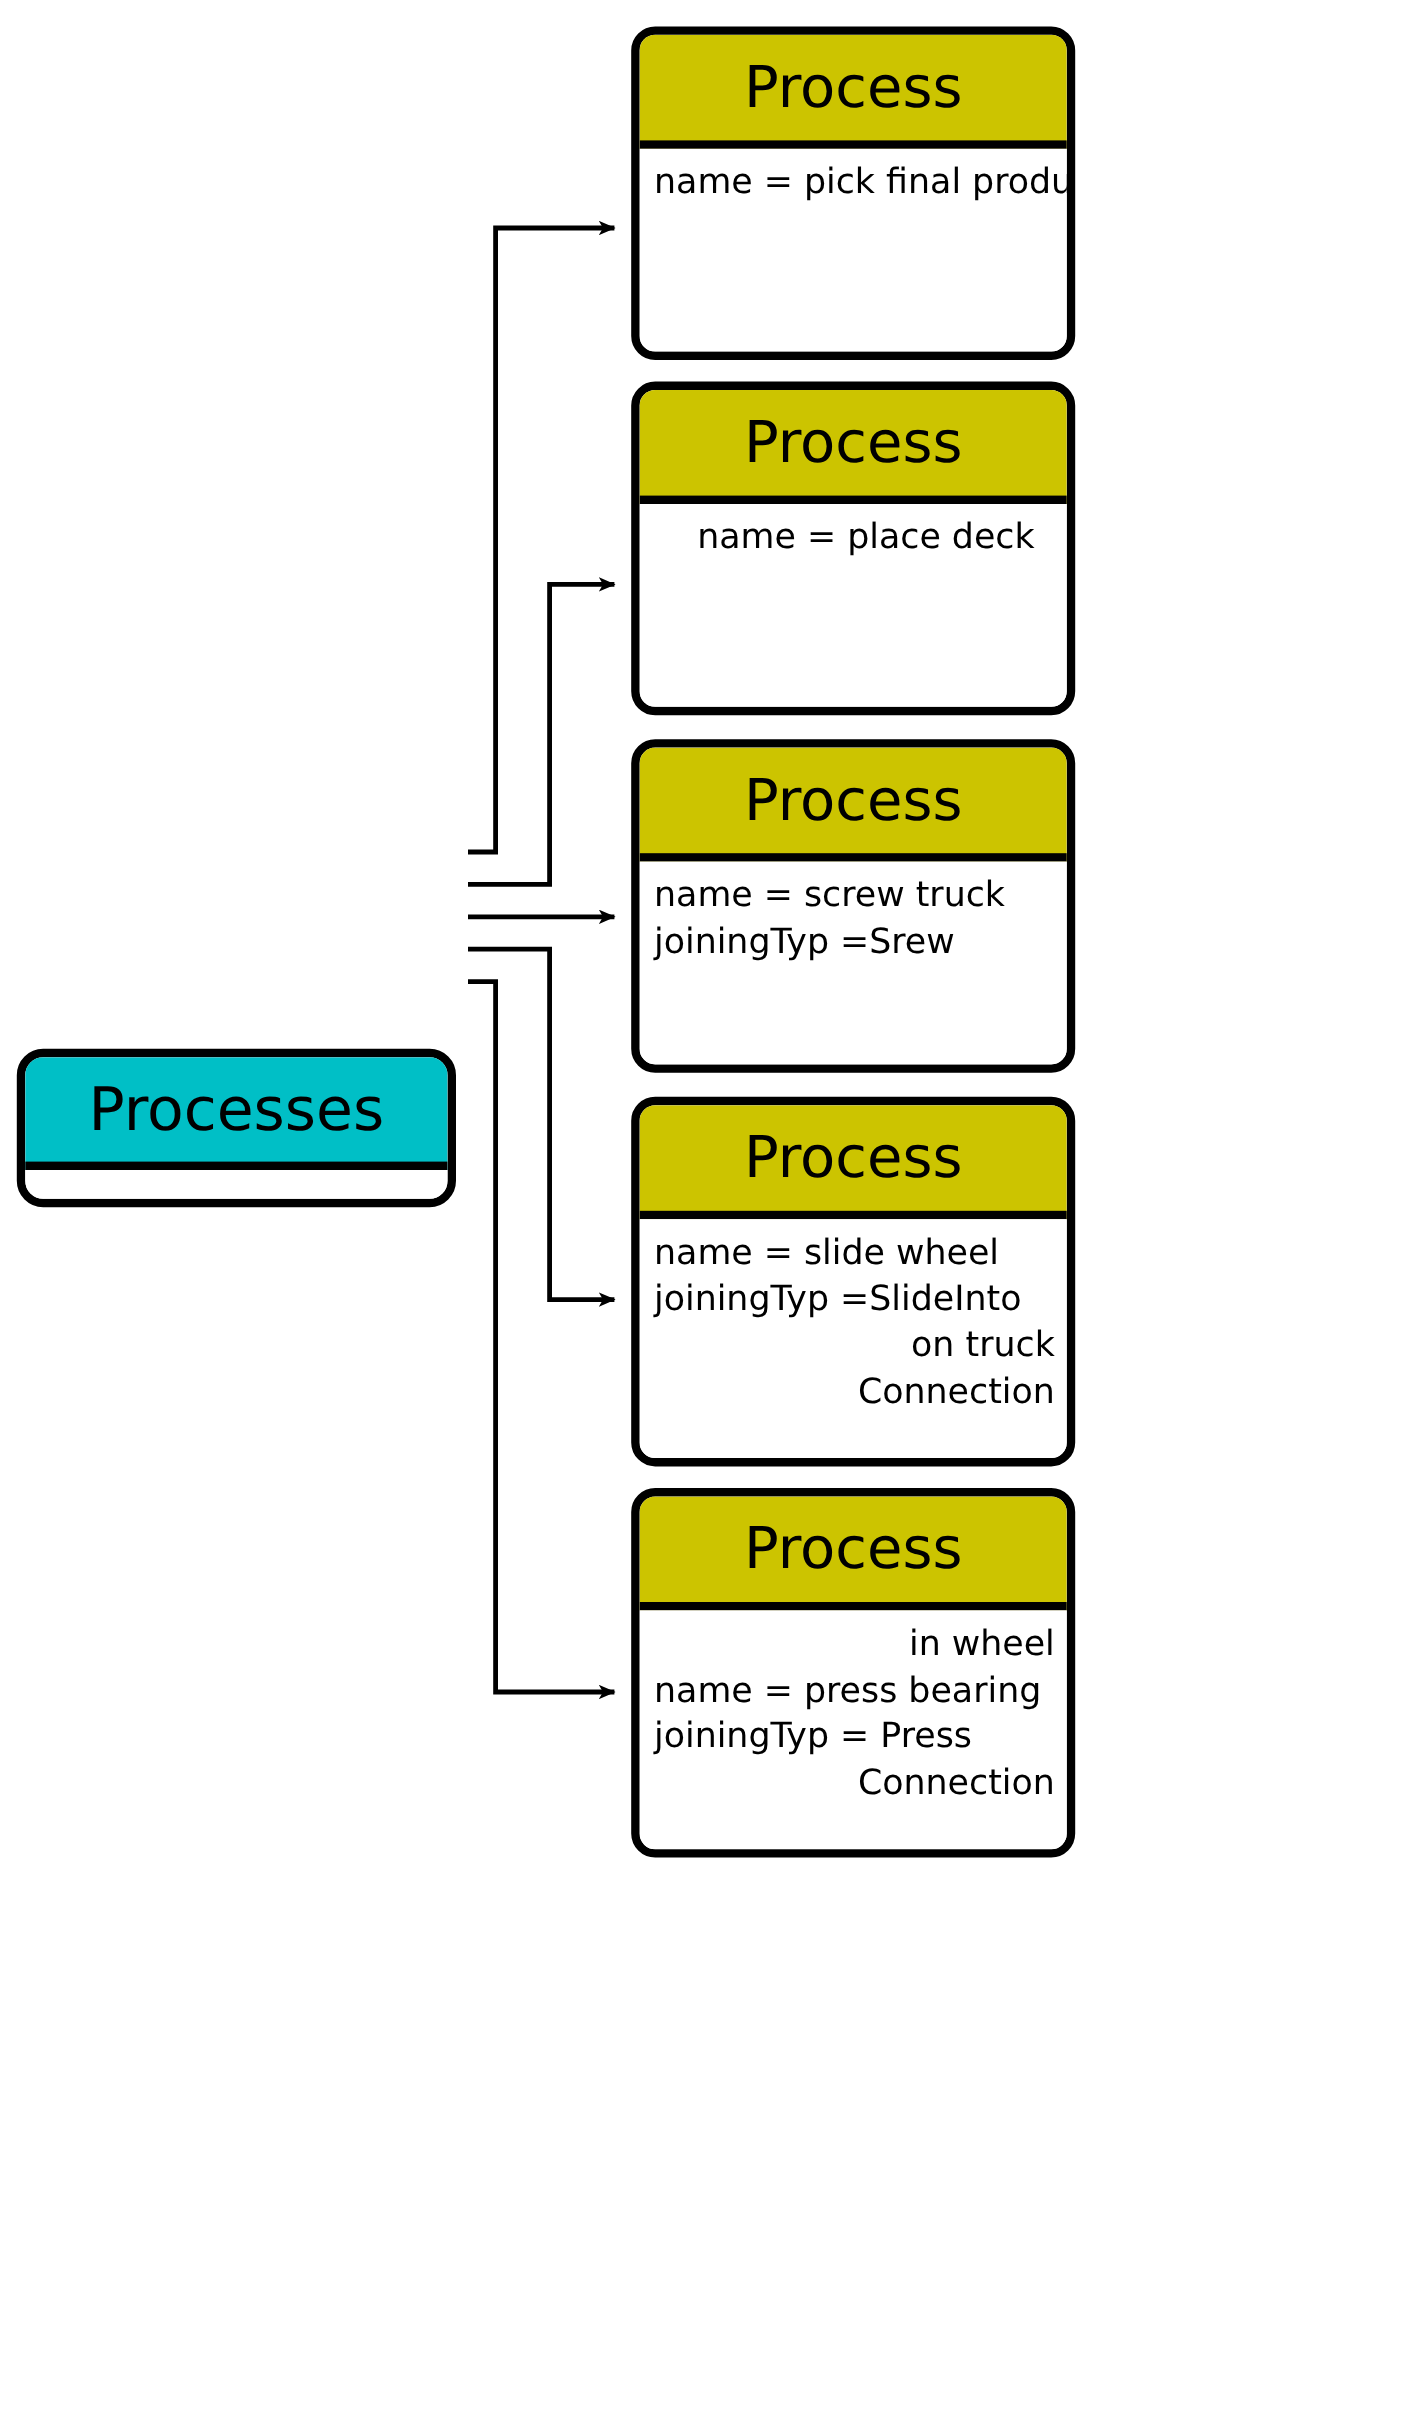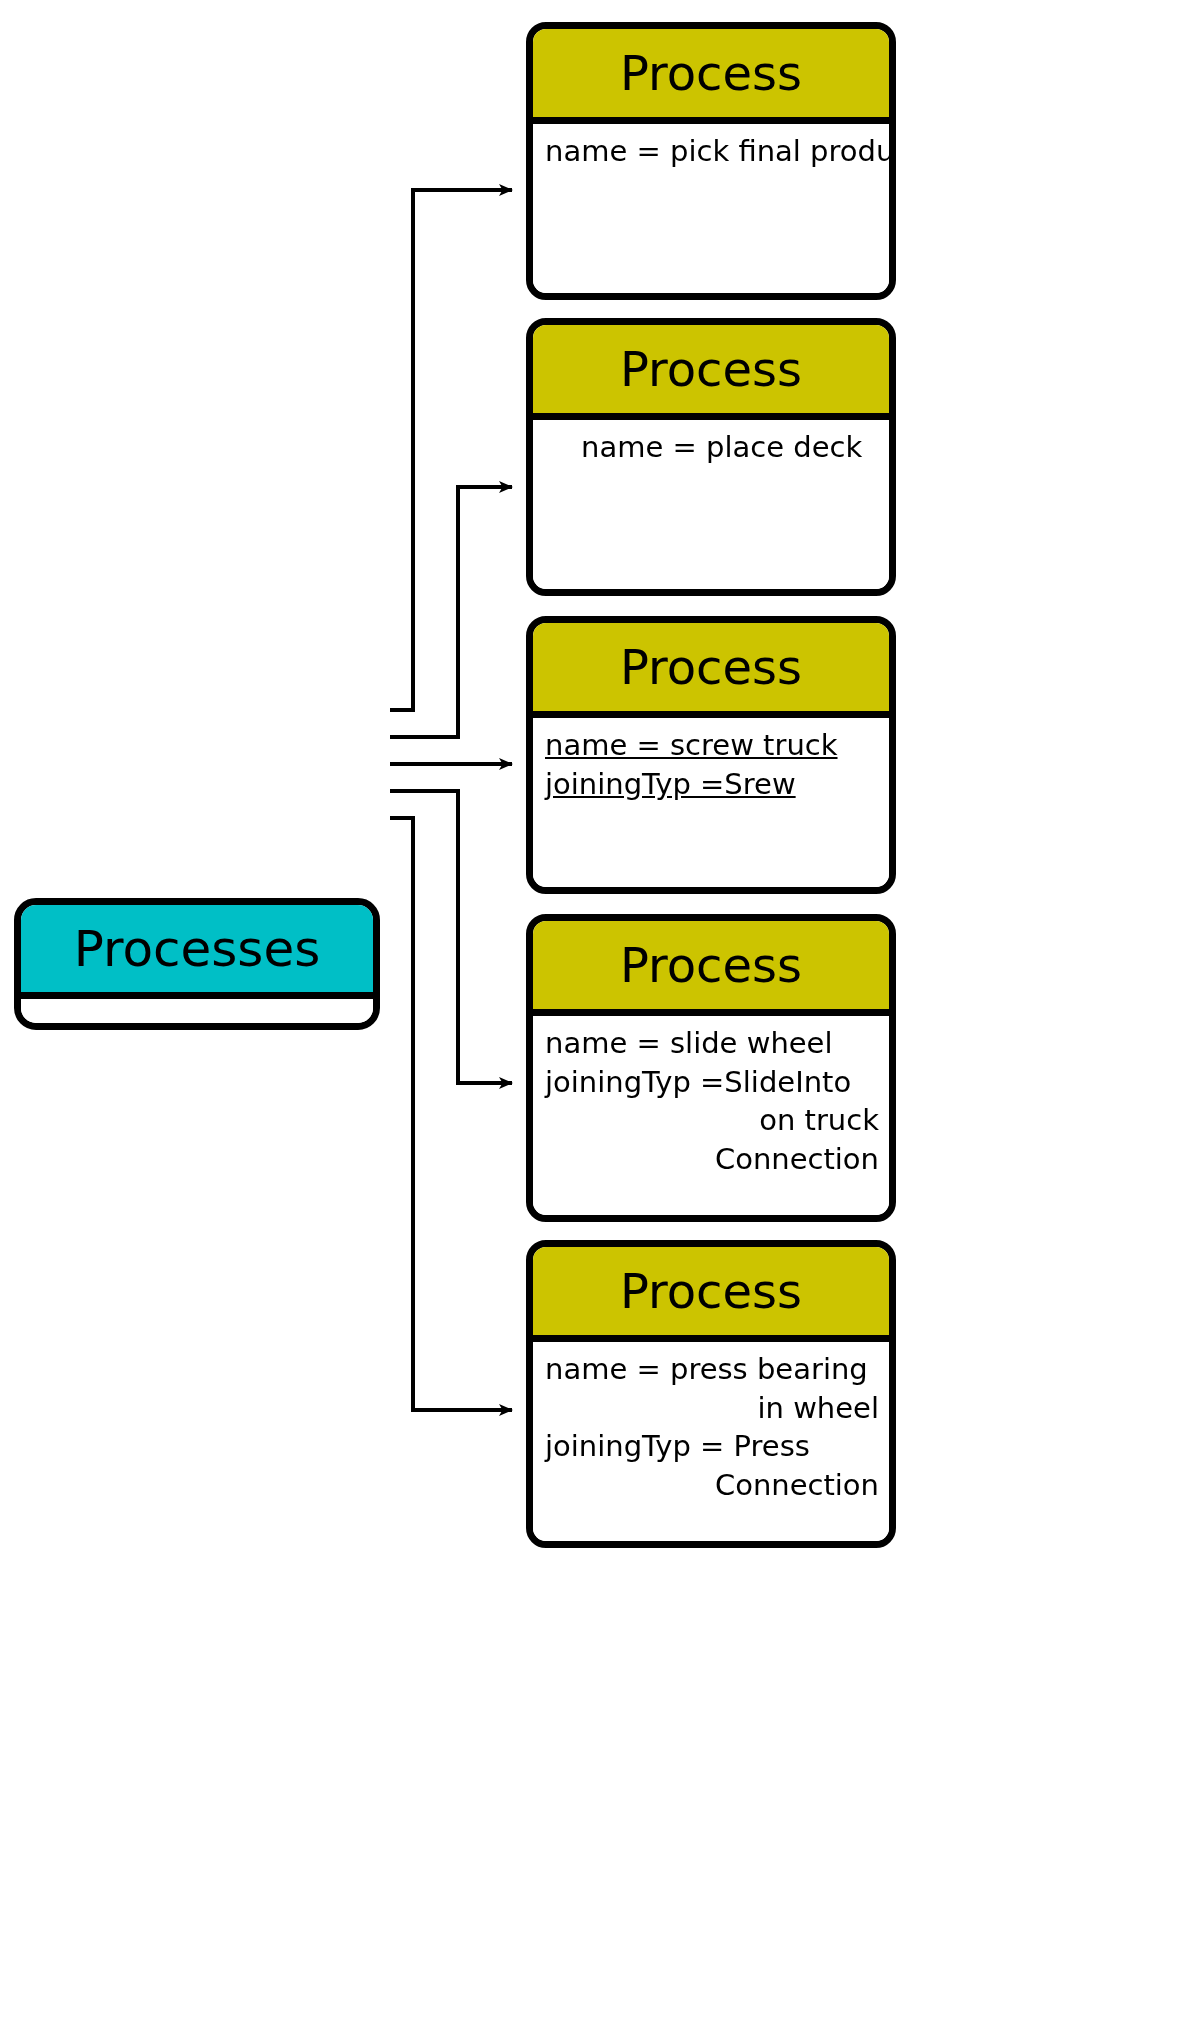"name = screw truck" #node-2 .node-body { text-decoration: underline -> none }
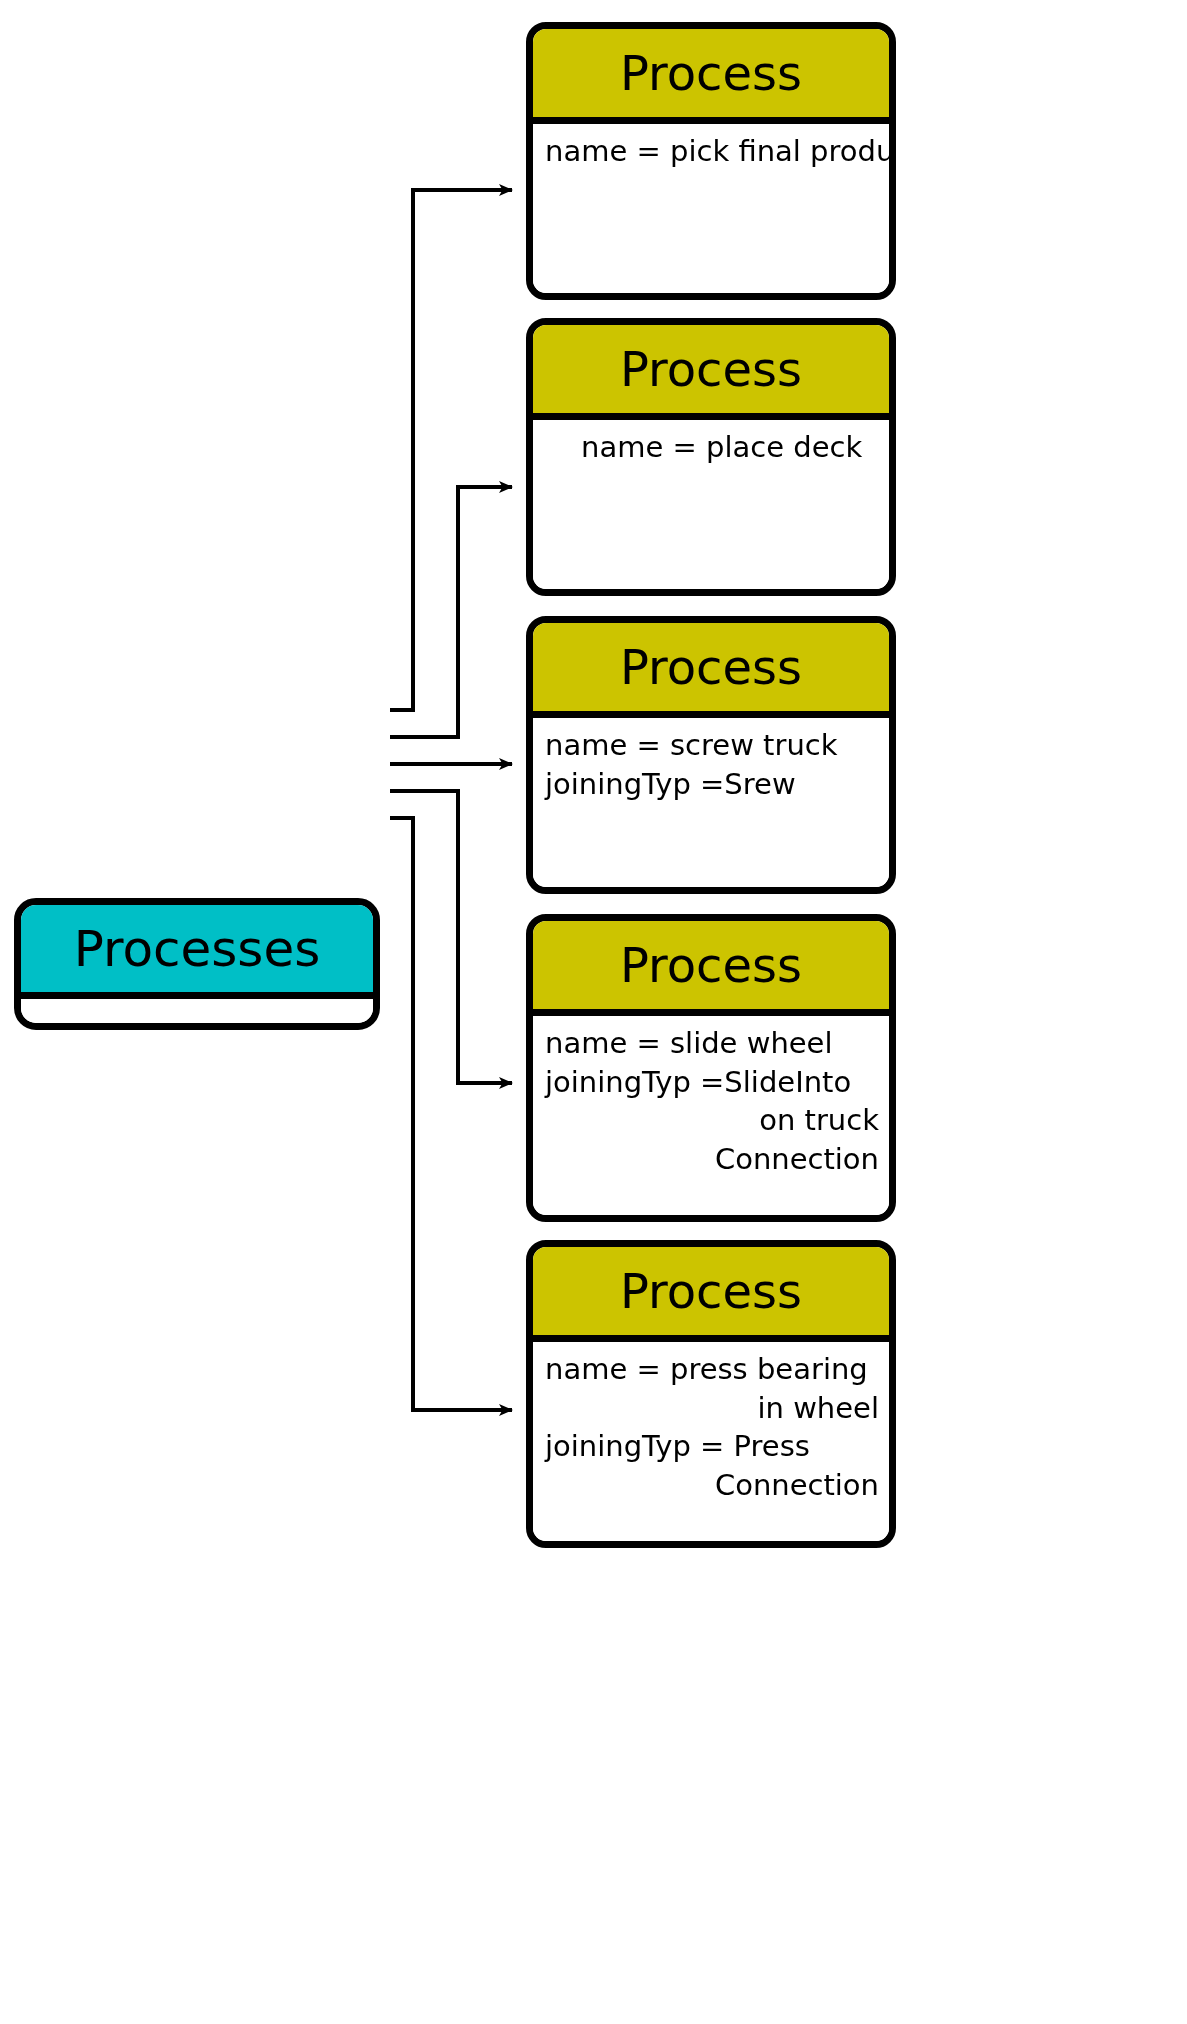"Processes" .root-node { top: 898px -> 874px }
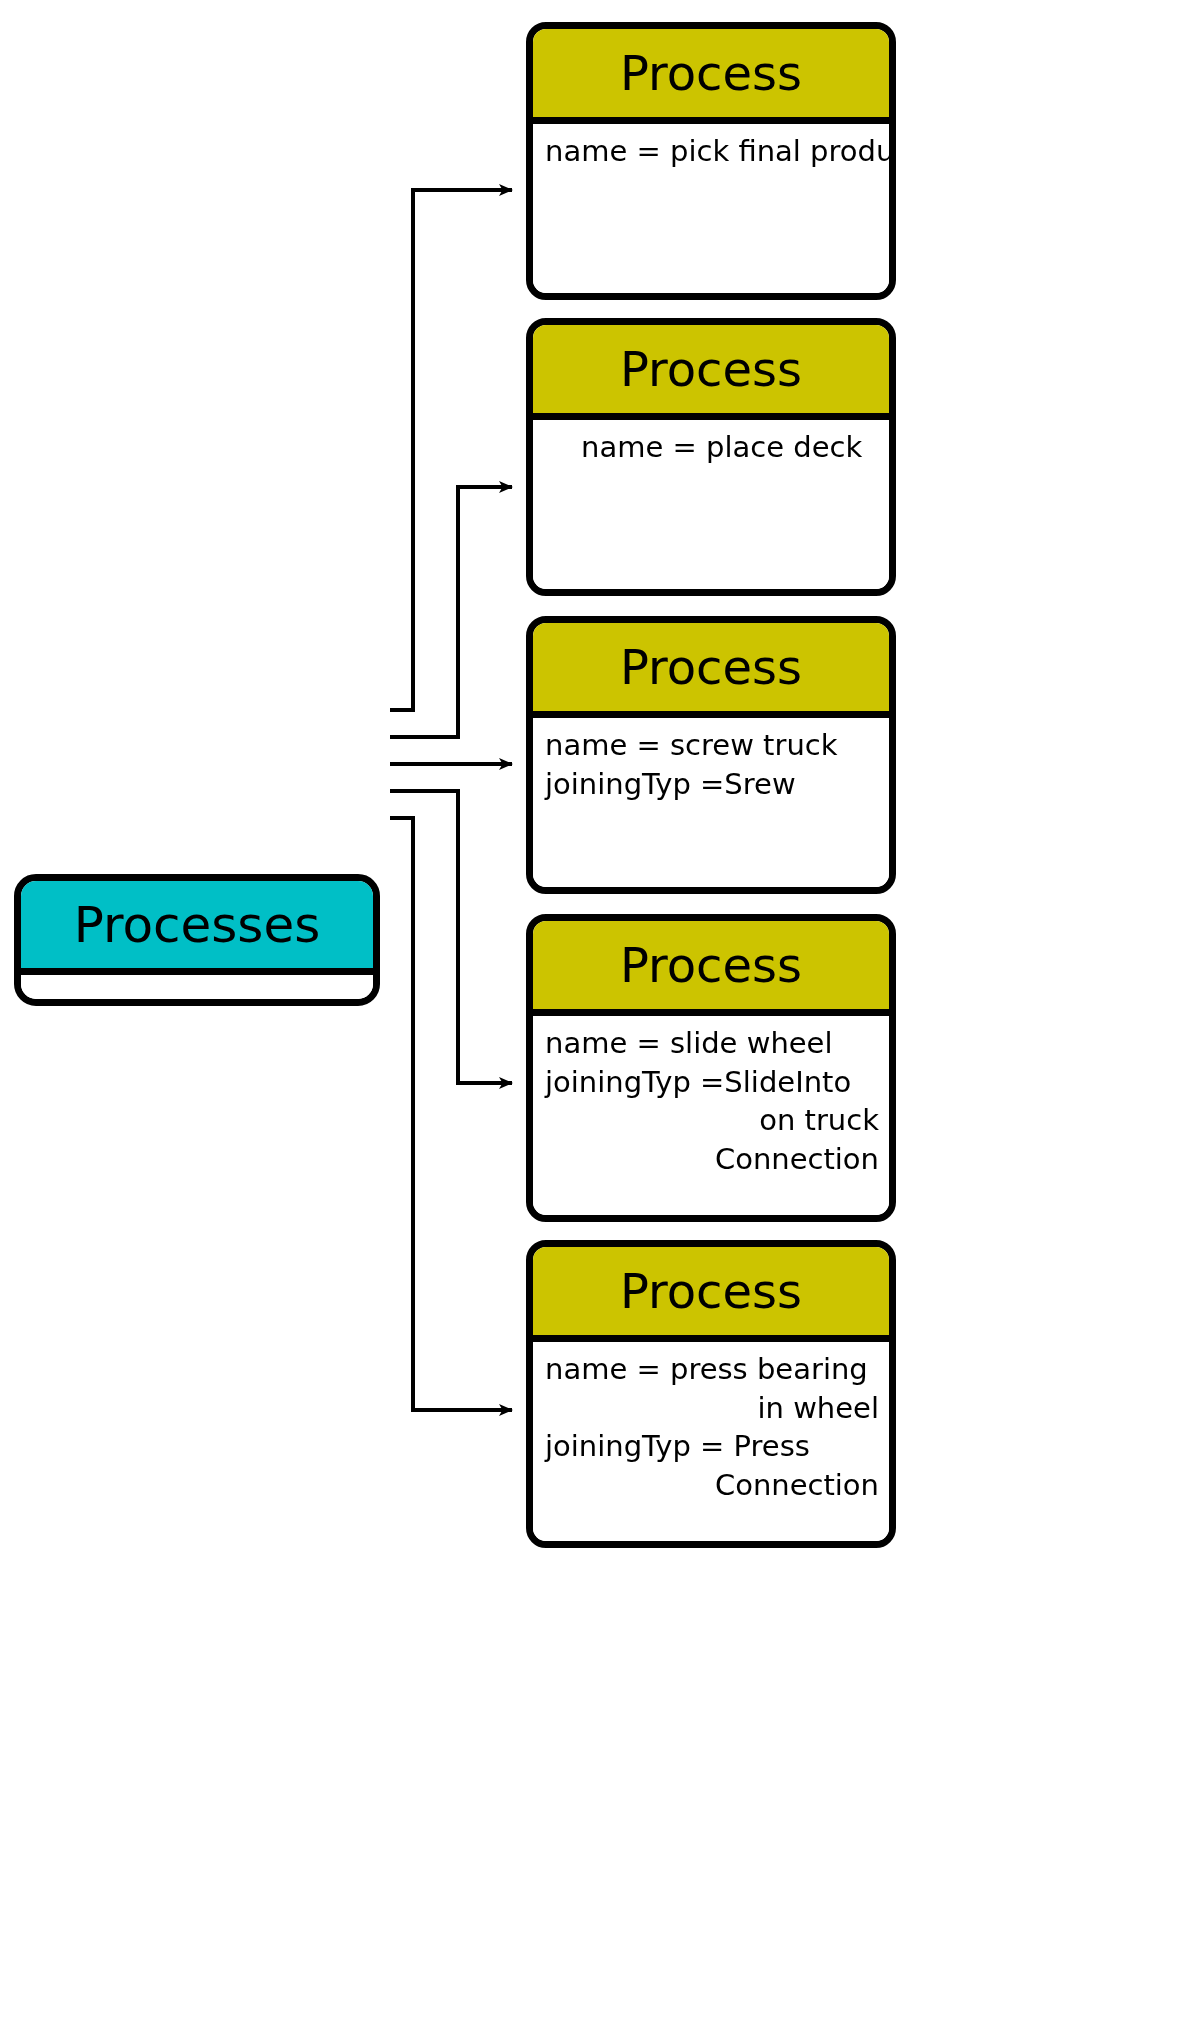"name = press bearing" div.attr { order: before "in wheel" -> after "in wheel" }
